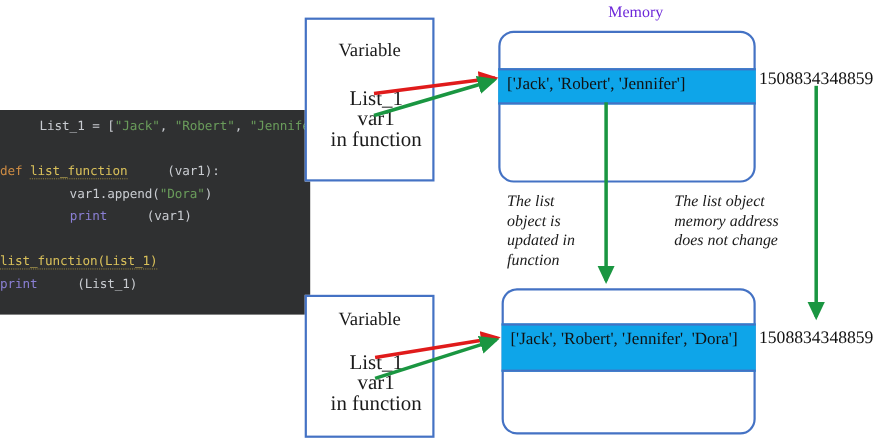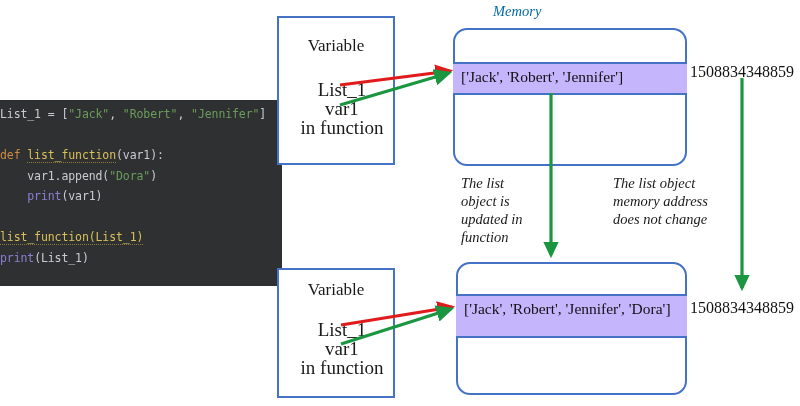"Memory" .memory-label { color: #0369a1 -> #6d28d9; font-style: italic -> none; text-align: none -> center }
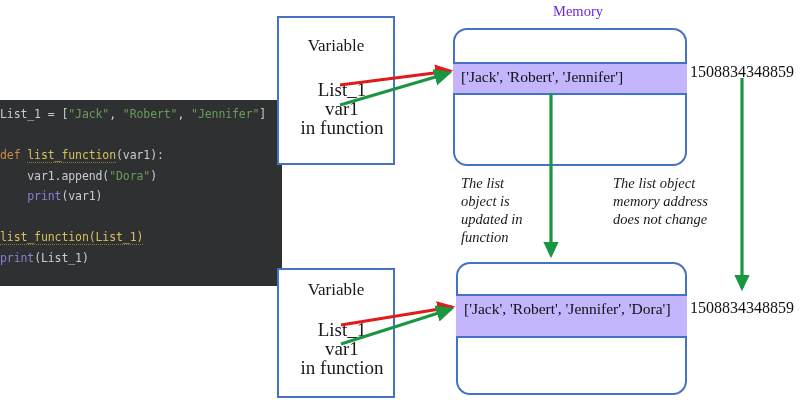"['Jack', 'Robert', 'Jennifer']" .mem-band { background: #c4b5fd -> #0ea5e9 }
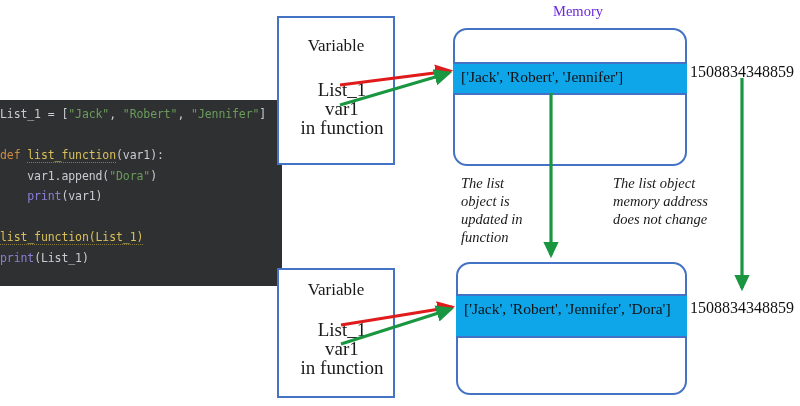"List_1 =" .tok-plain { padding-left: none -> 36px }
